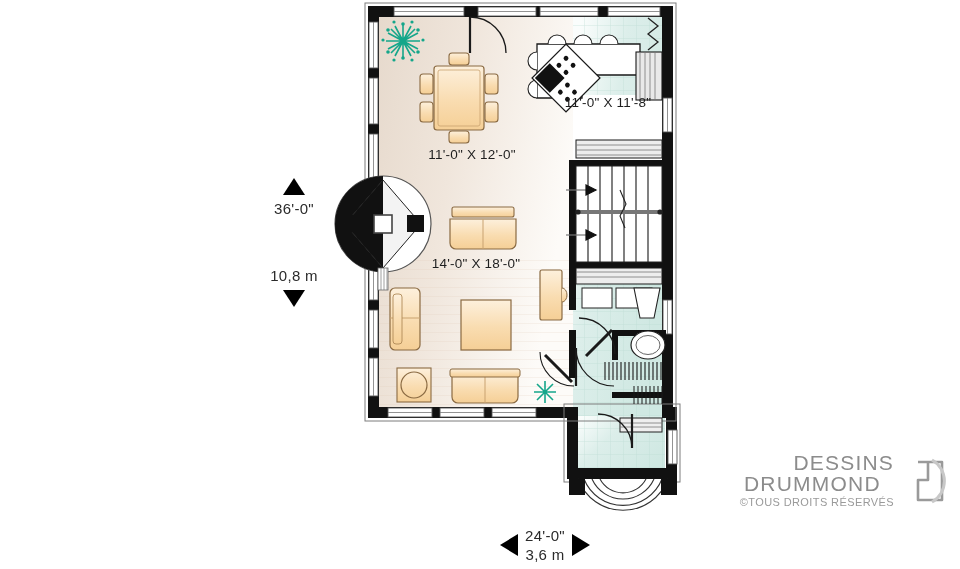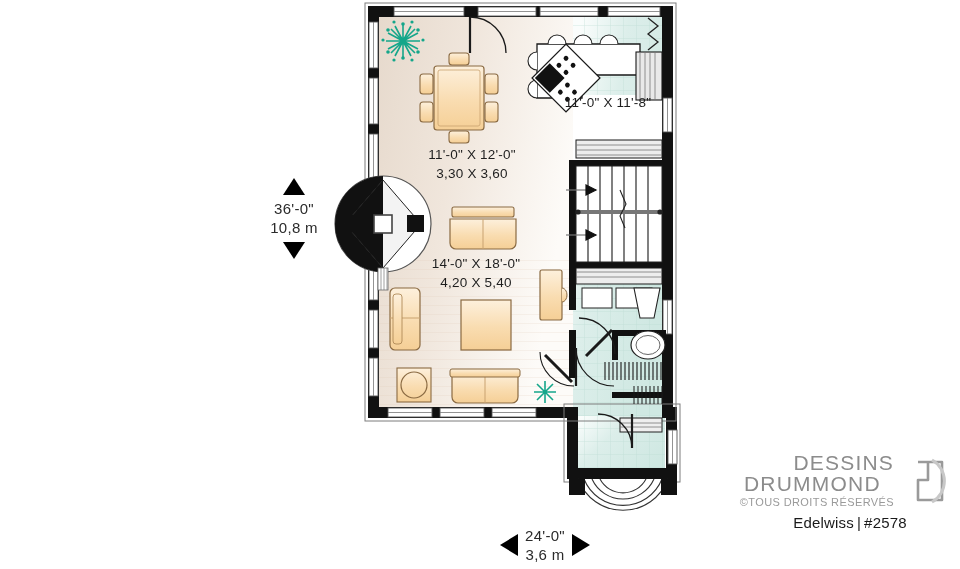"3,30 X 3,60" div { html: <div>3,30 X 3,60</div> -> none }
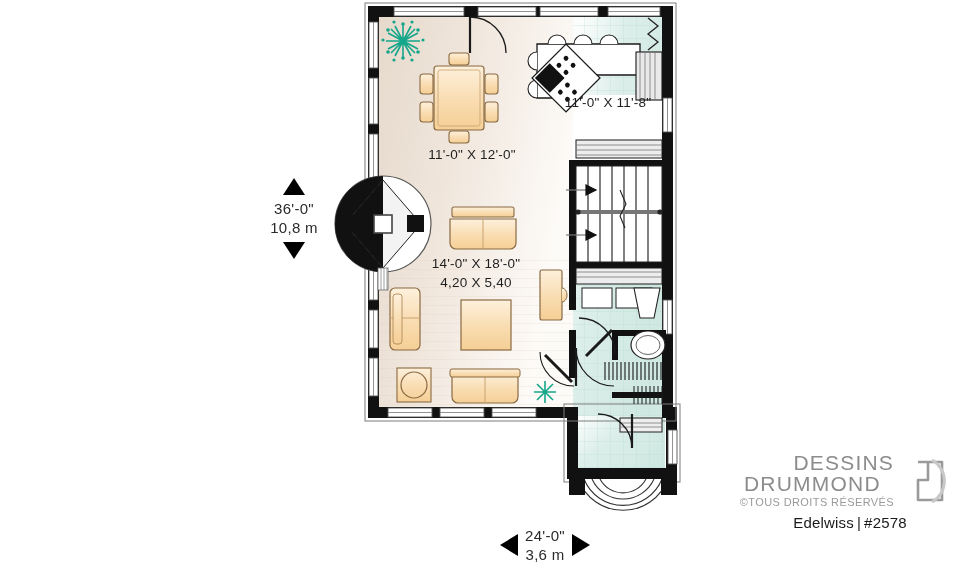"10,8 m" .dim-left .l2 { margin-top: none -> 48px }
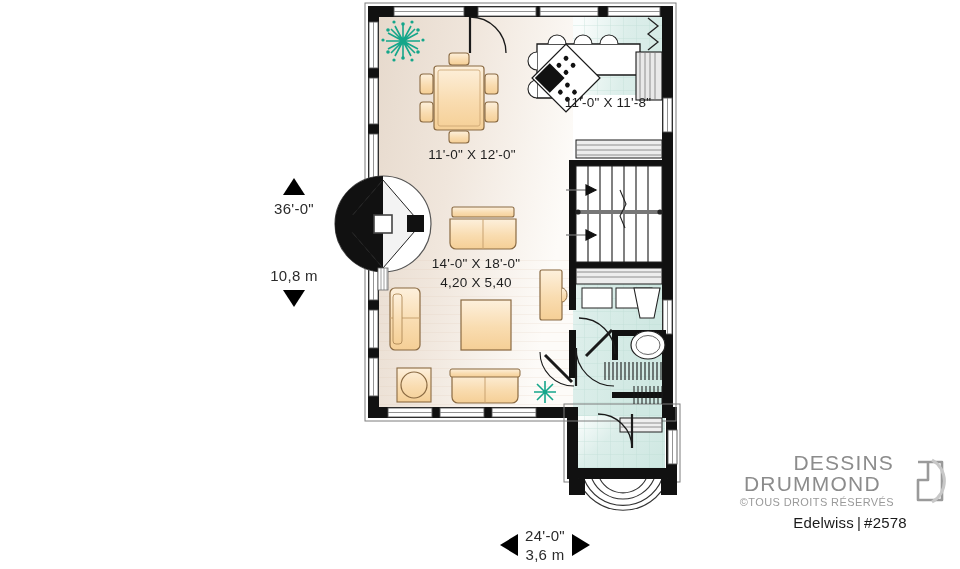"4,20 X 5,40" div { html: <div>4,20 X 5,40</div> -> none }
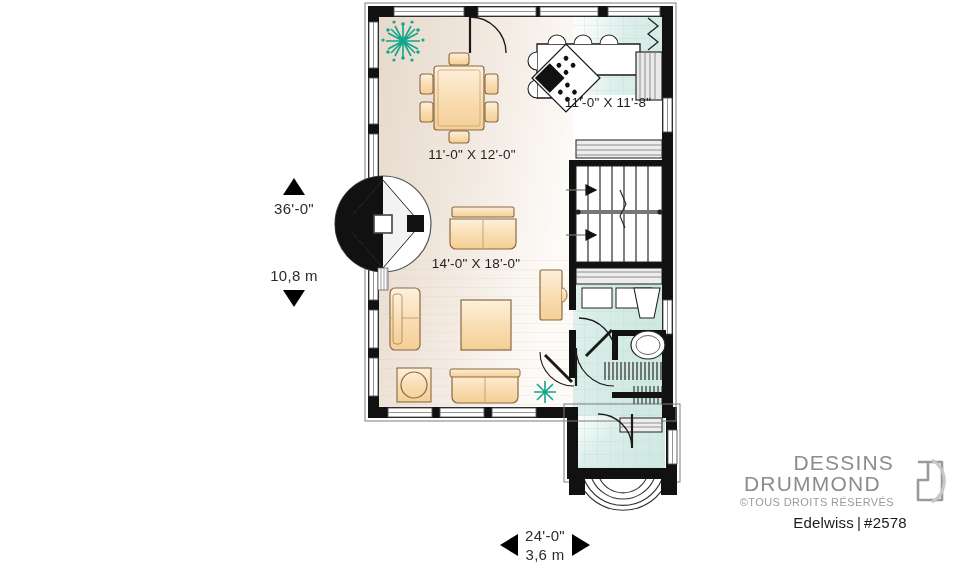"Edelwiss | #2578" div.planline { html: <div> <span>Edelwiss</span><span>|</span><span>#2578</span> </div> -> none }
